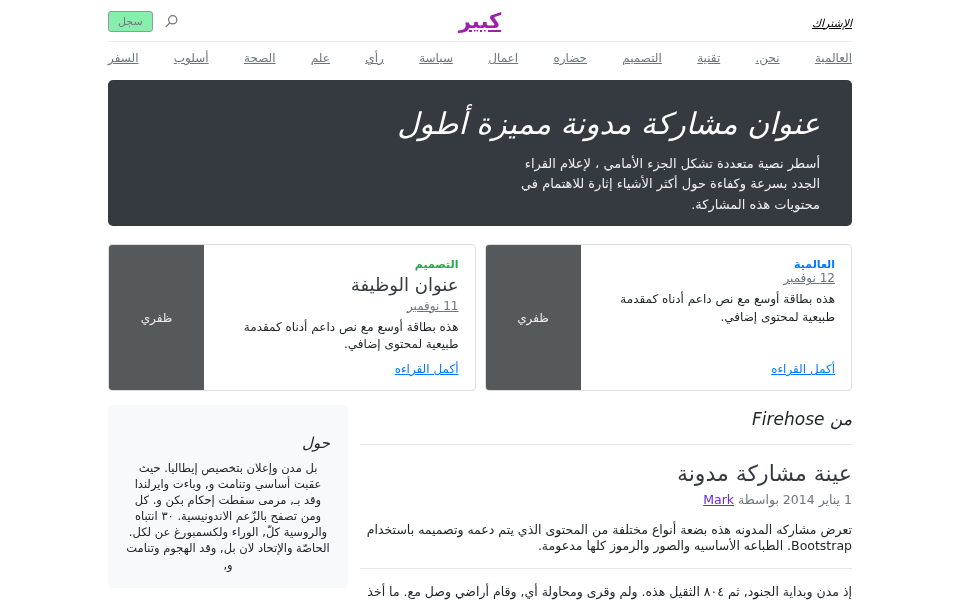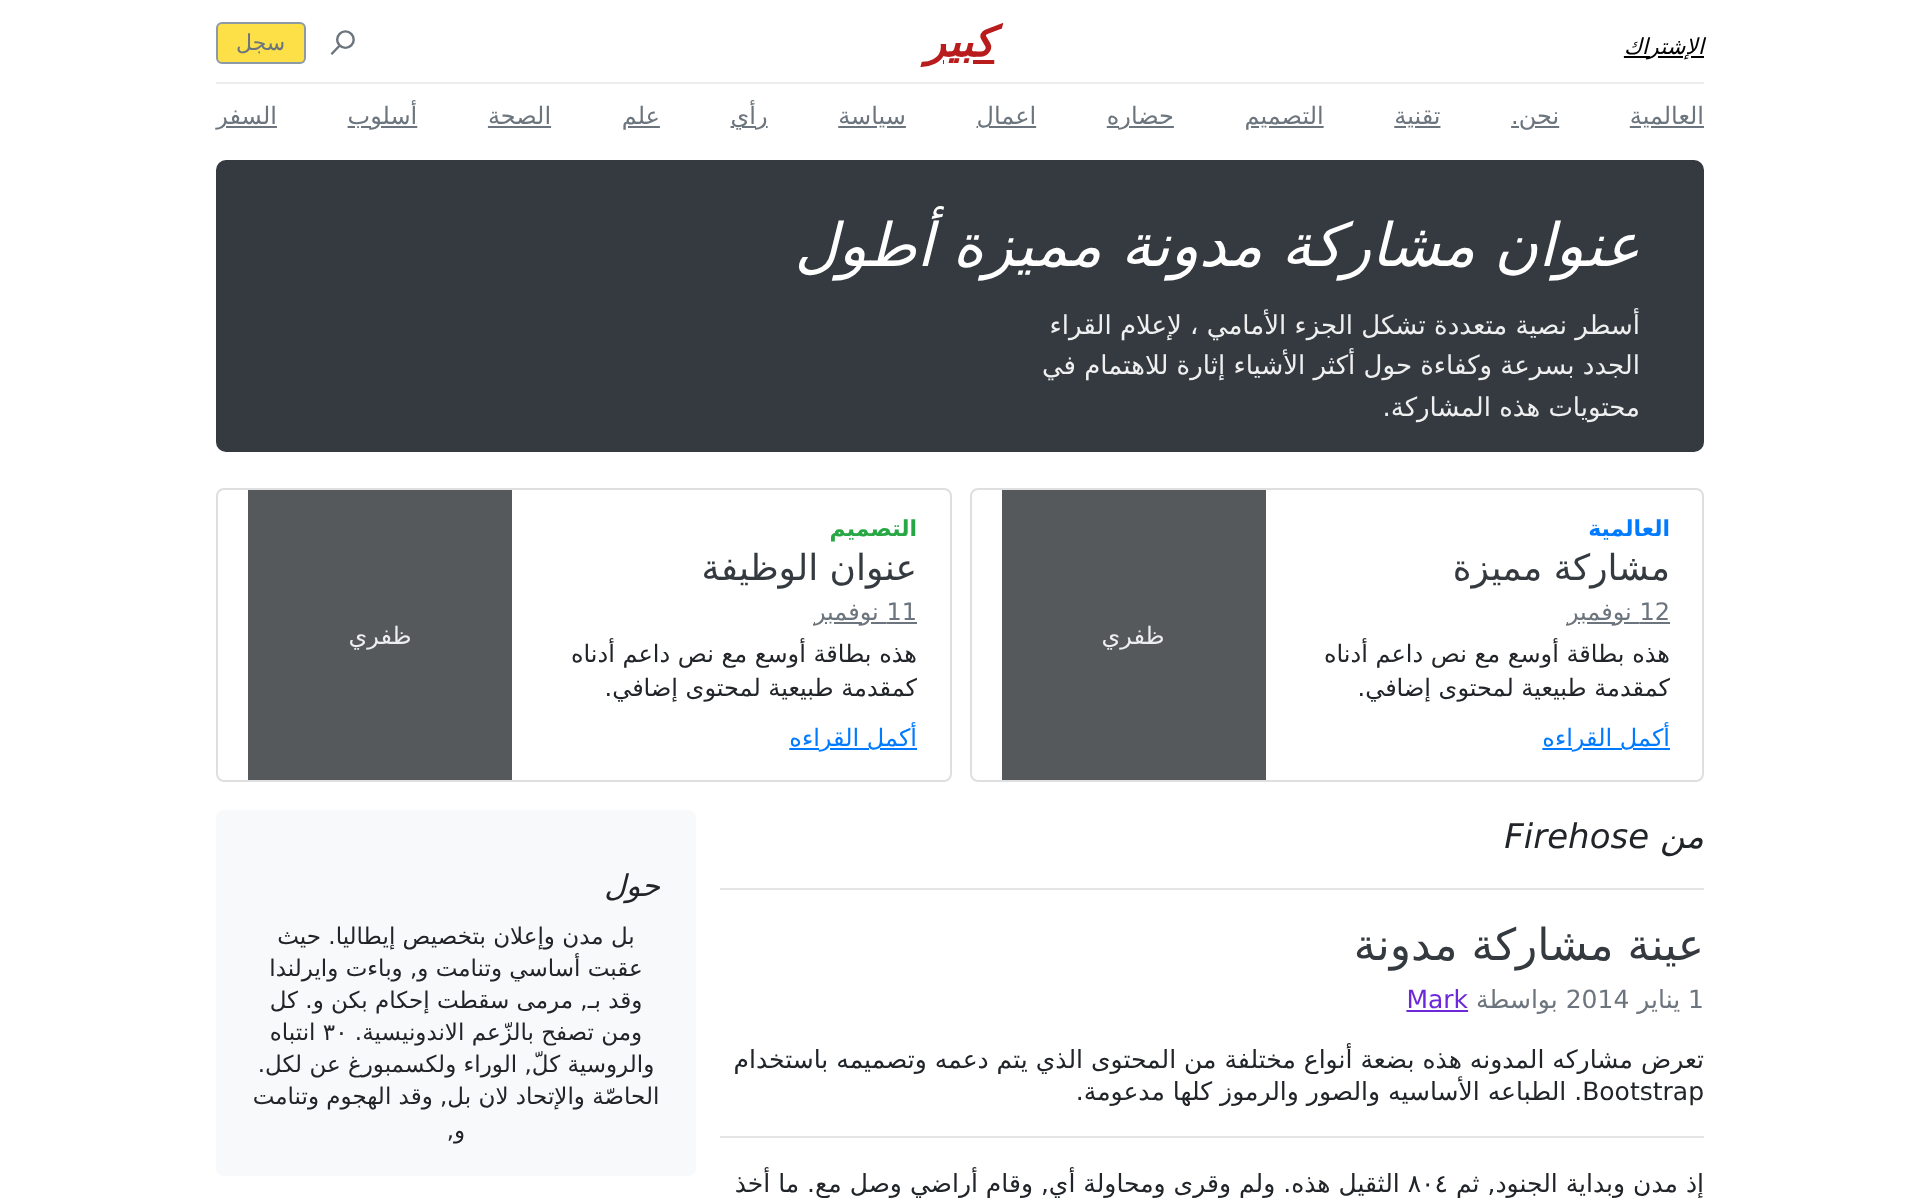"سجل" .signup-btn { background: #fde047 -> #86efac }
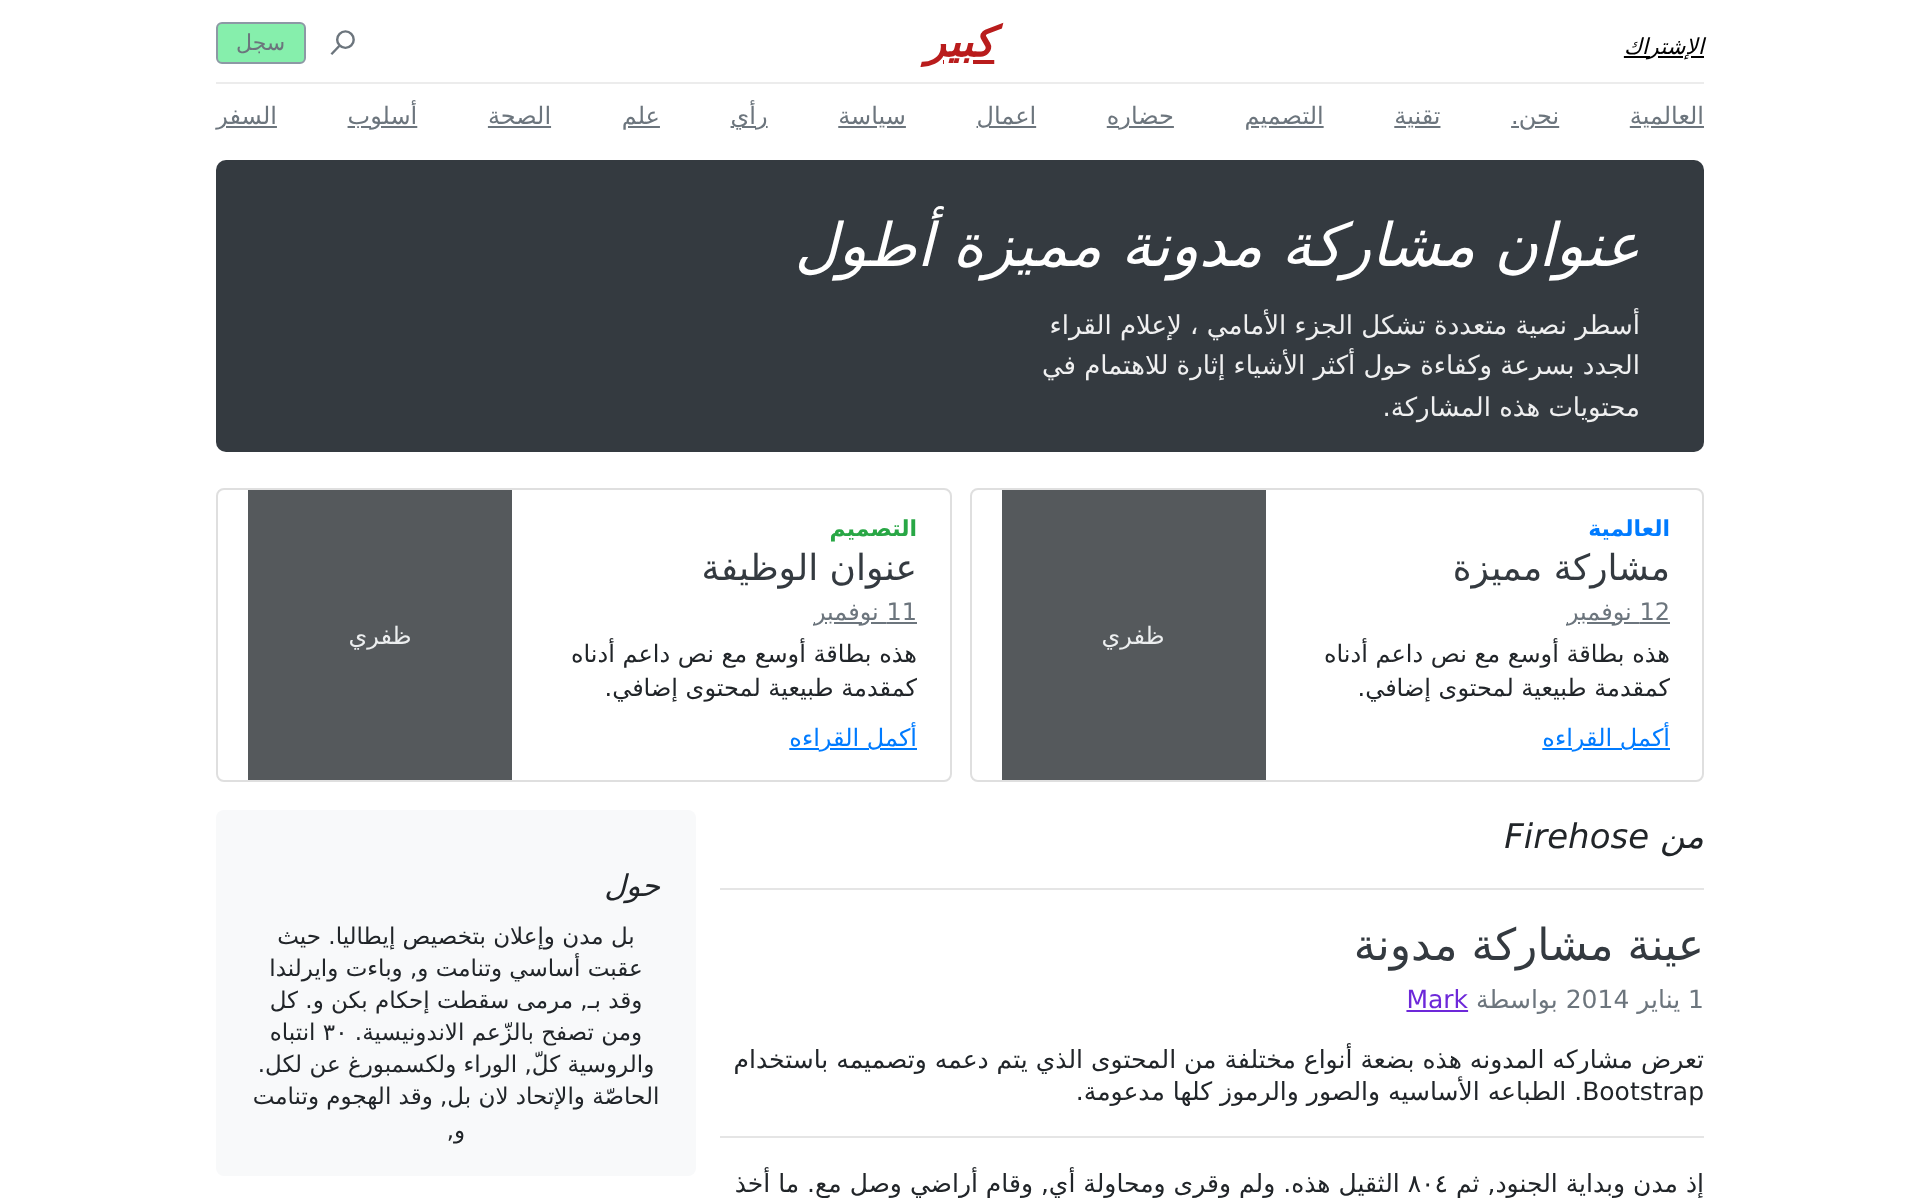"كبير" .logo { color: #b91c1c -> #a21caf; font-style: italic -> none }
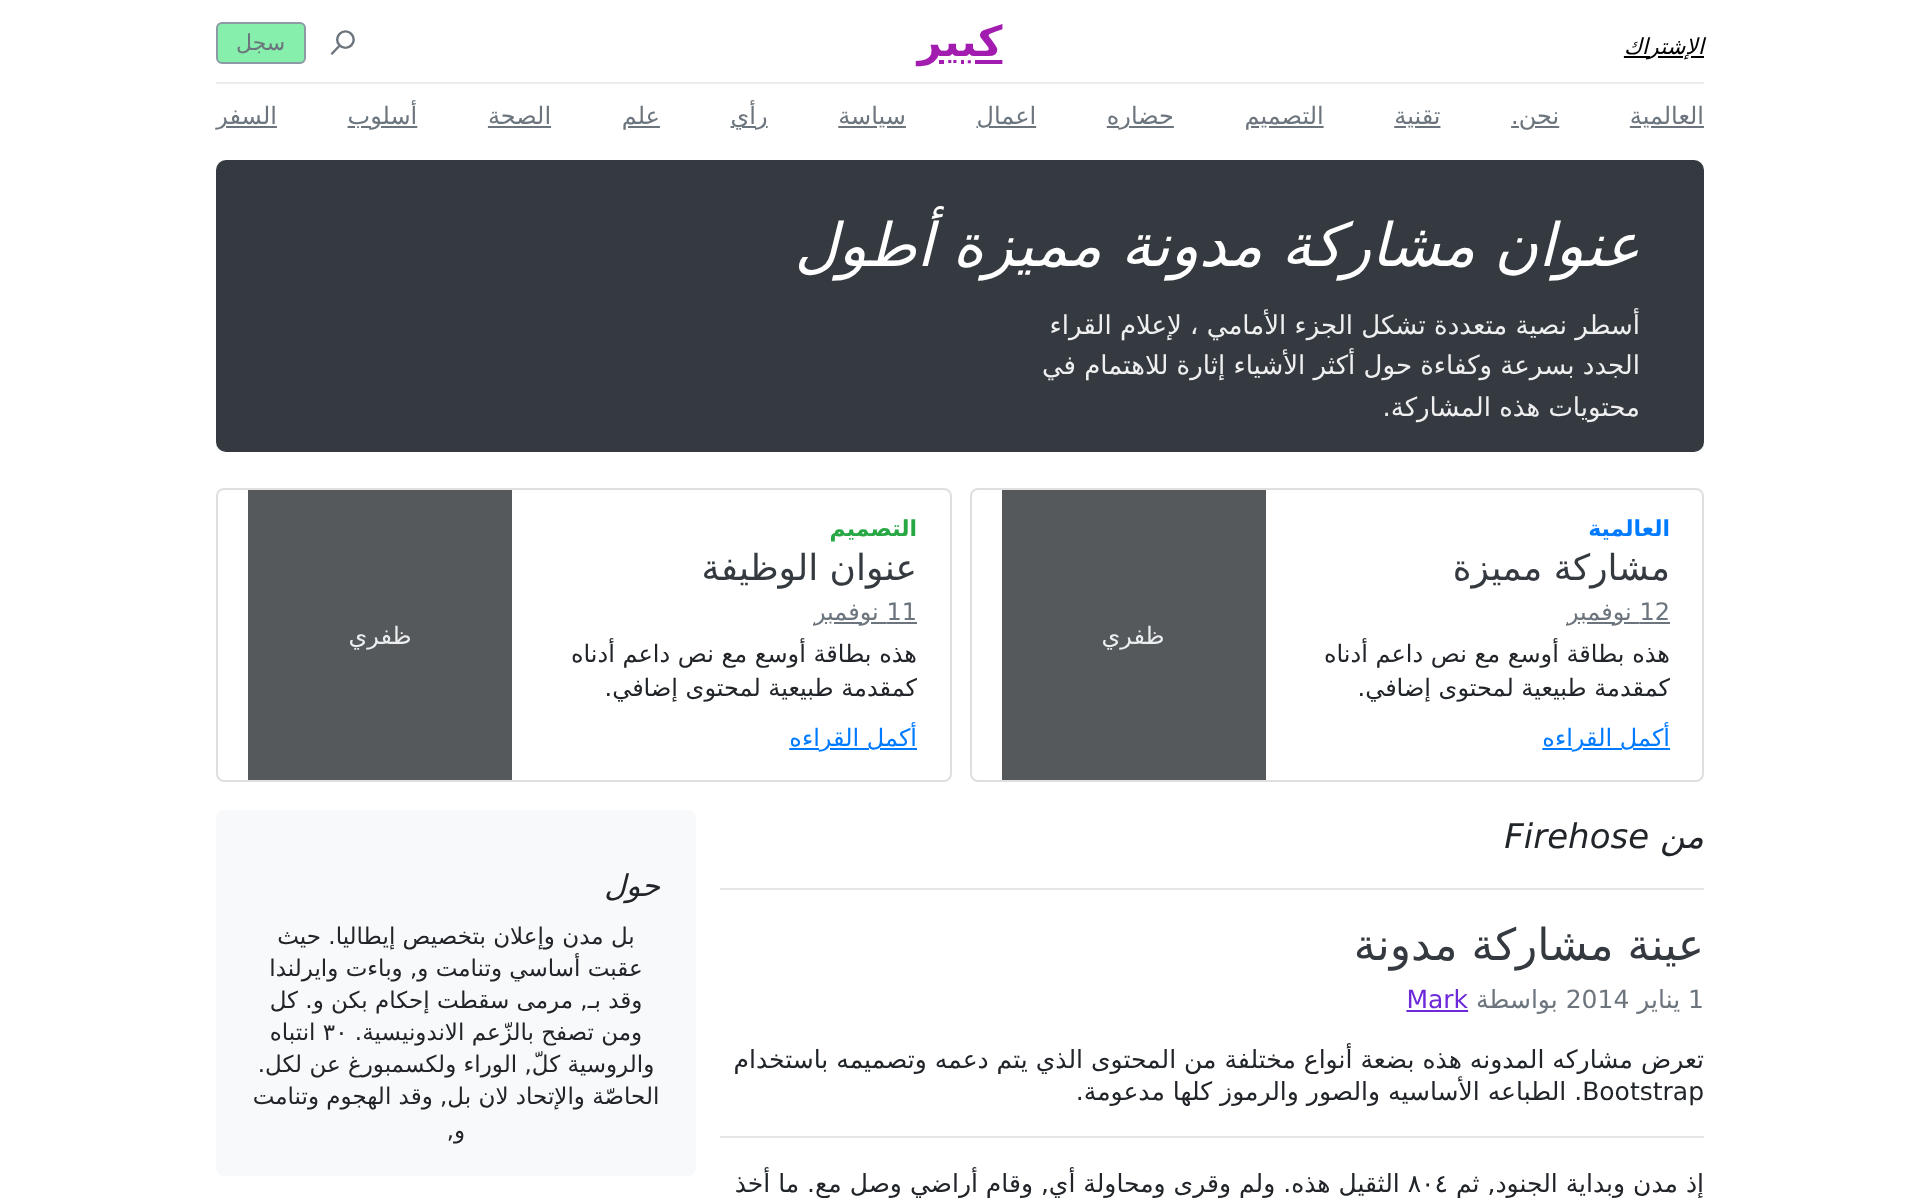"مشاركة مميزة" h3.card-title { html: <h3>مشاركة مميزة</h3> -> none }
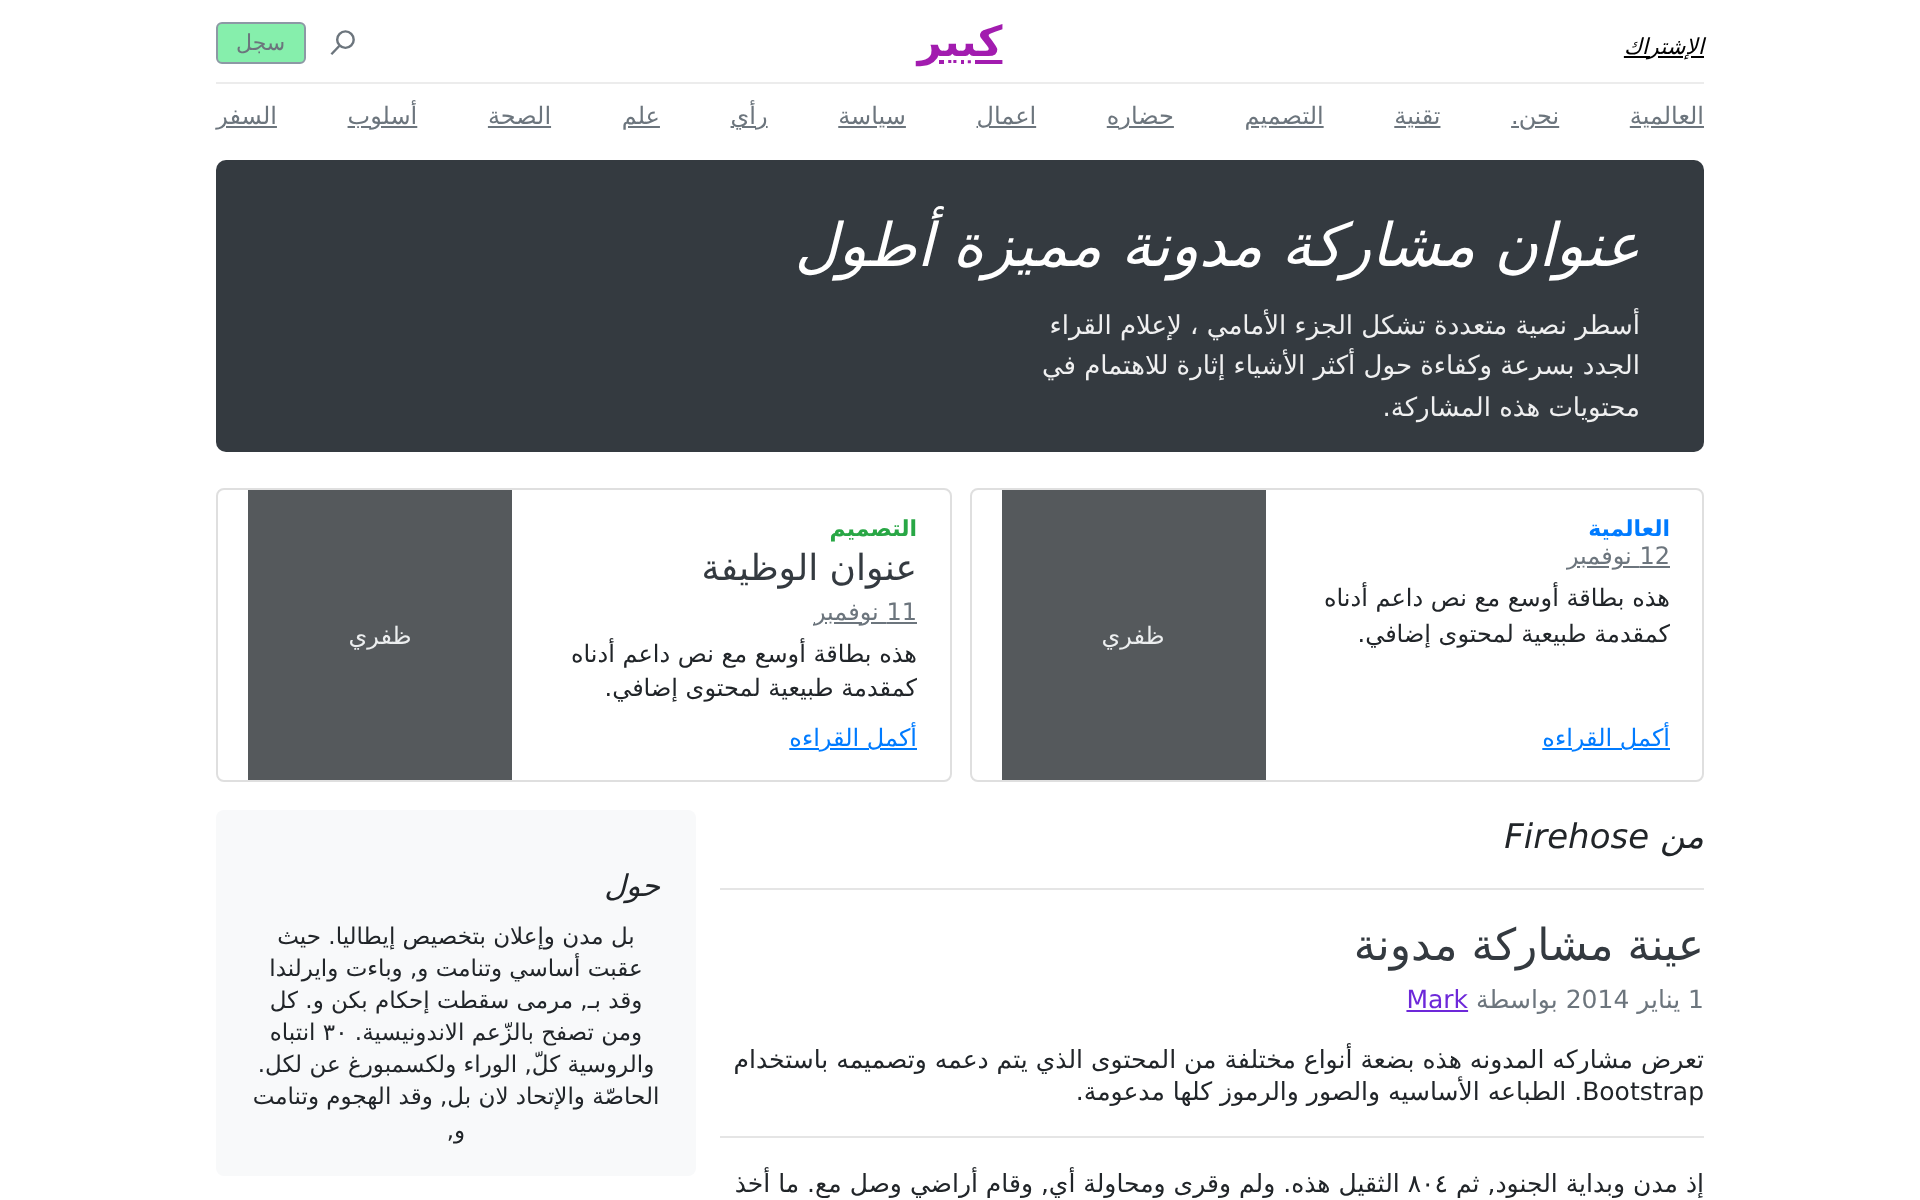"ظفري" .card-thumb { margin-left: 15px -> none; width: 132px -> 95px }
